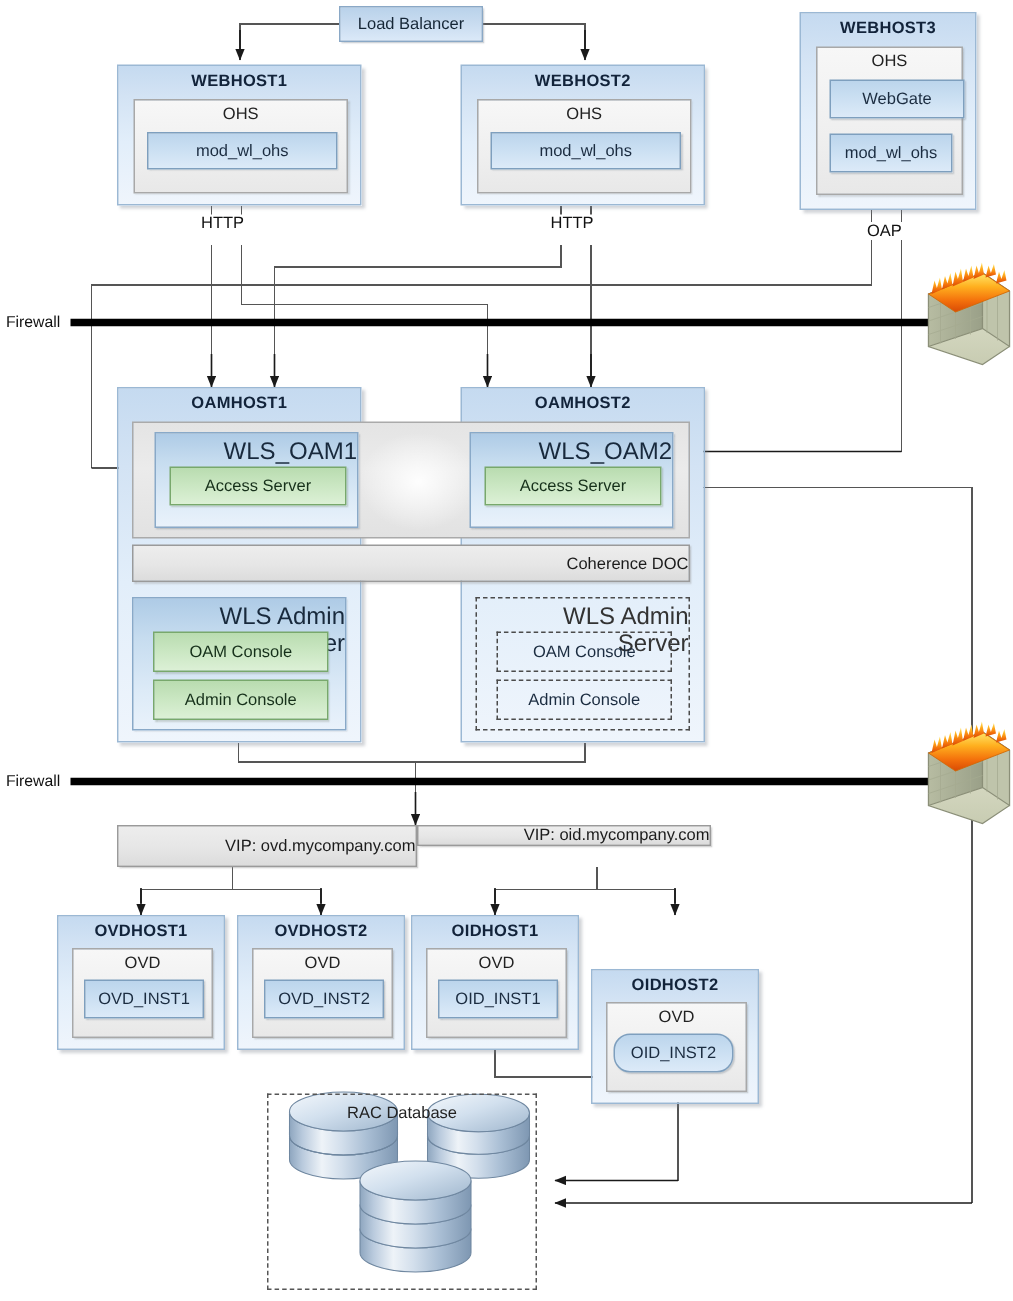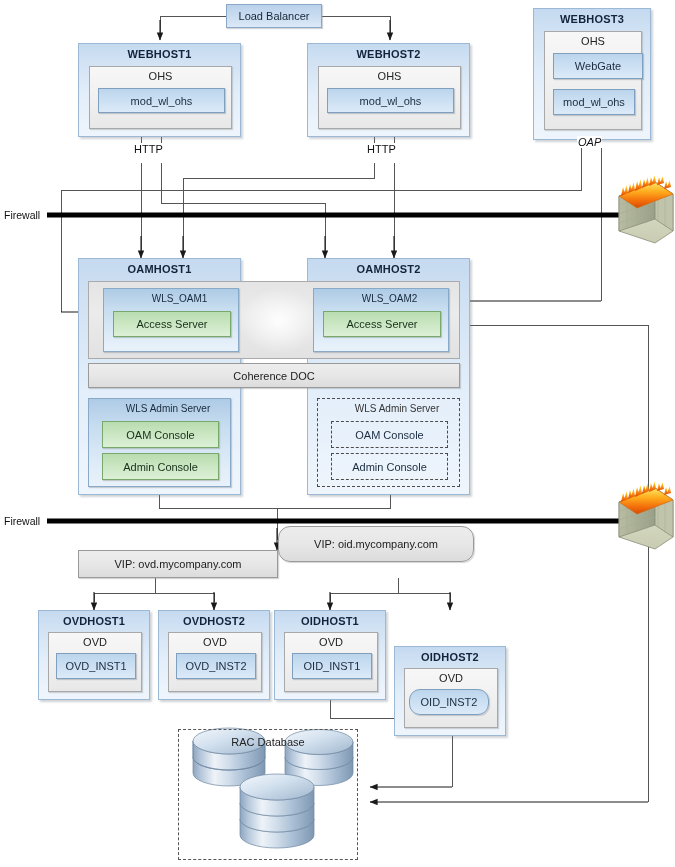"OAP" div.edge-label { font-style: italic -> none; top: 136px -> 148px }
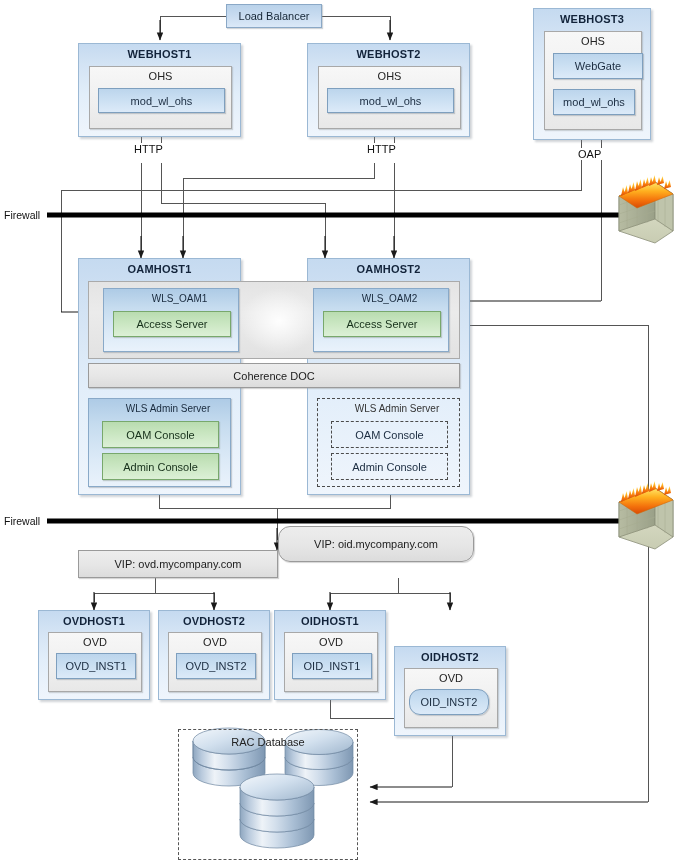"WLS_OAM1" .subblue-title { font-size: 10px -> 16px; text-align: center -> right }
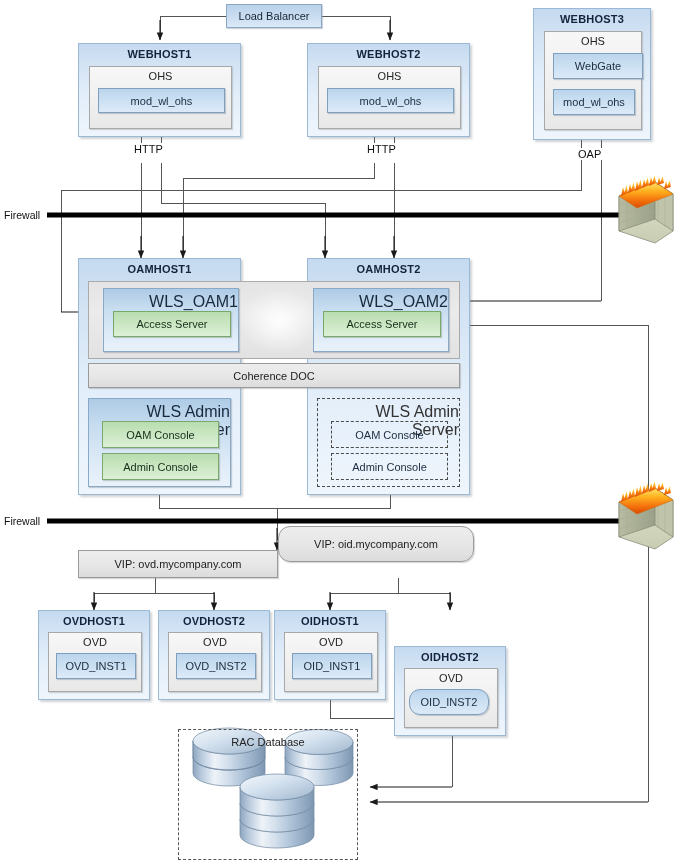"Coherence DOC" .greybar { justify-content: center -> flex-end }
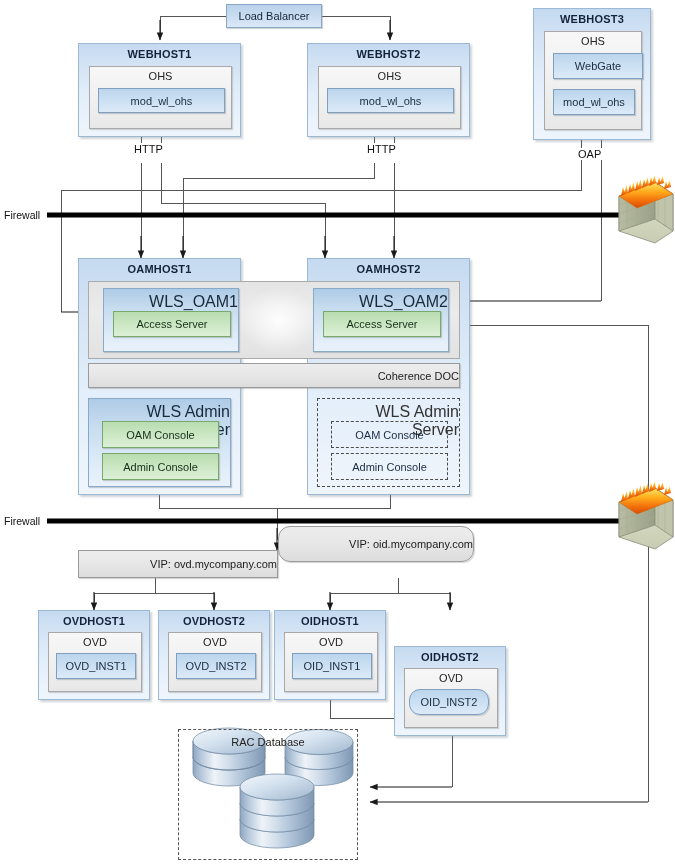"VIP: oid.mycompany.com" div.box { border-radius: 12px -> none; height: 36px -> 14px; top: 526px -> 550px }
